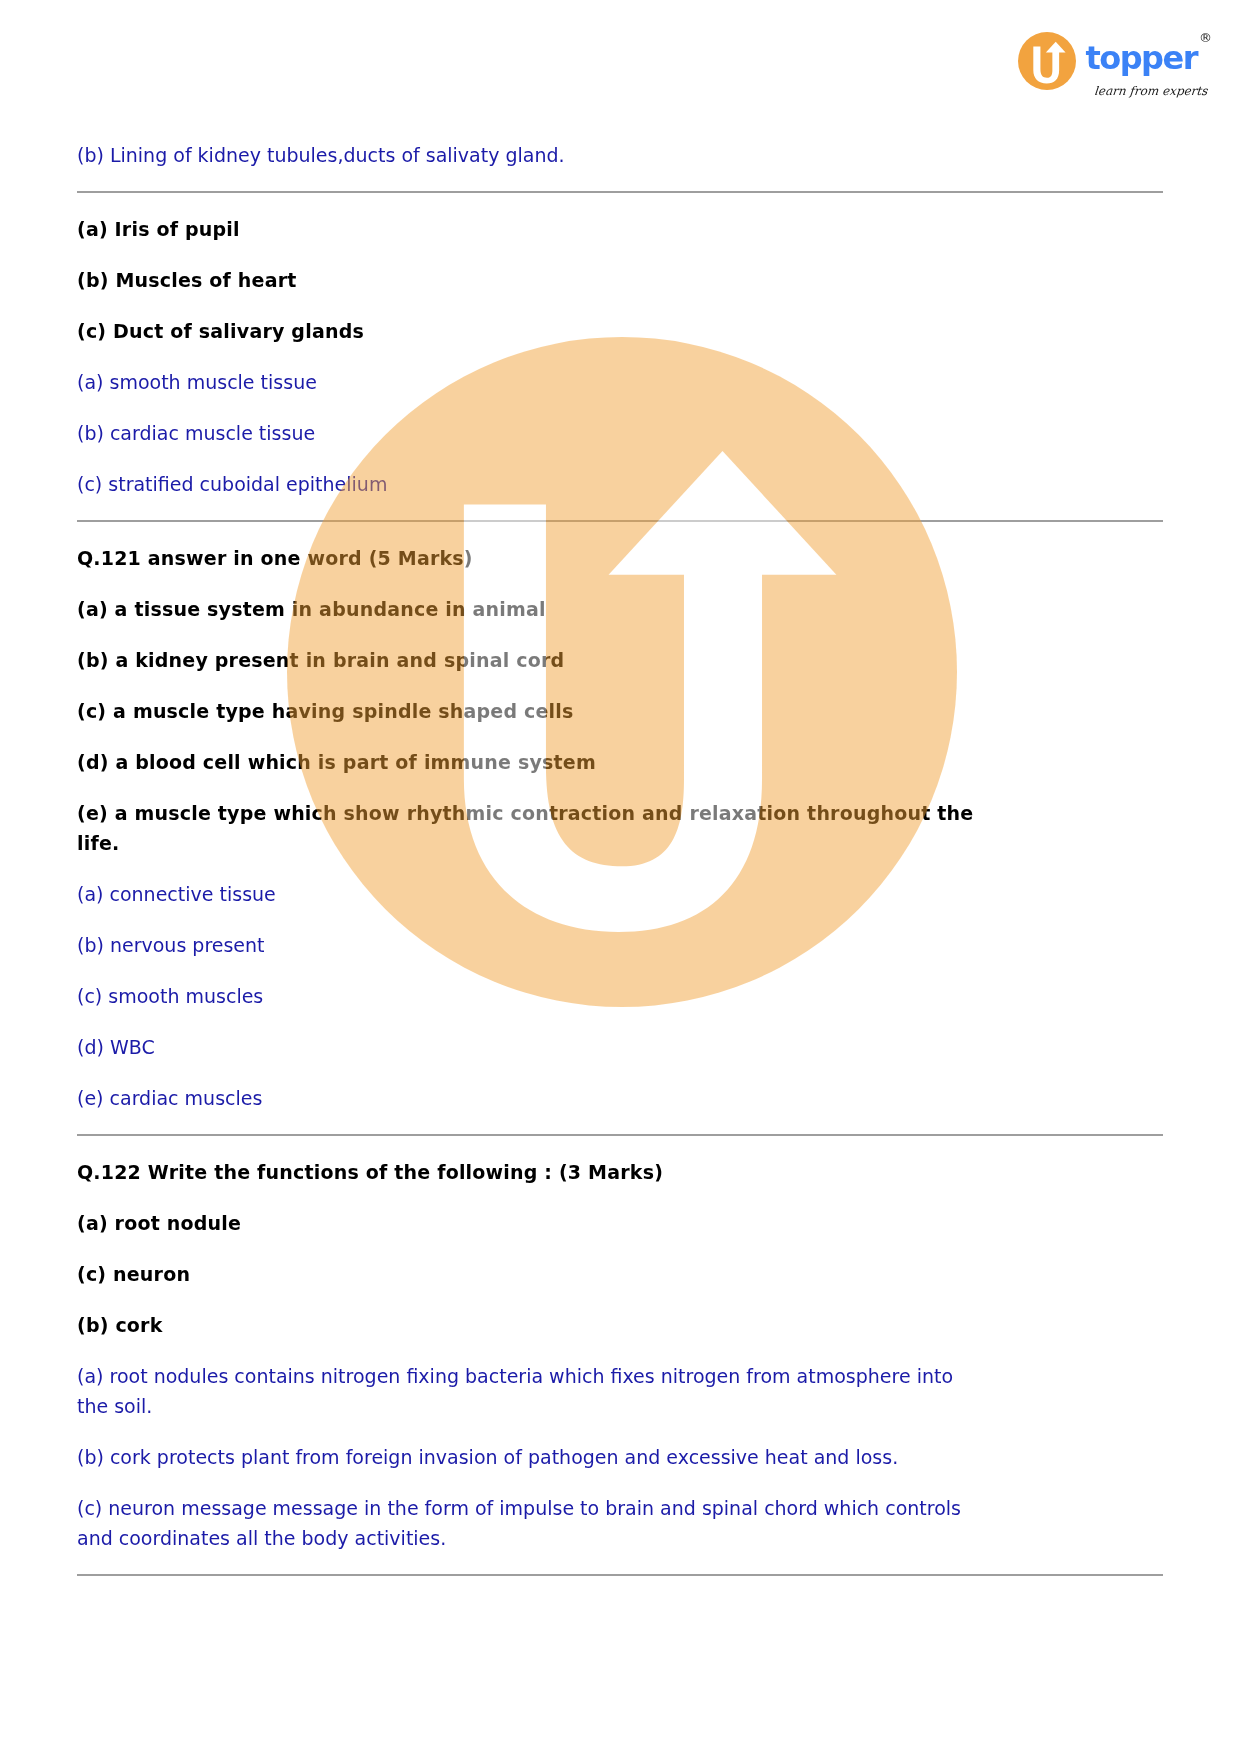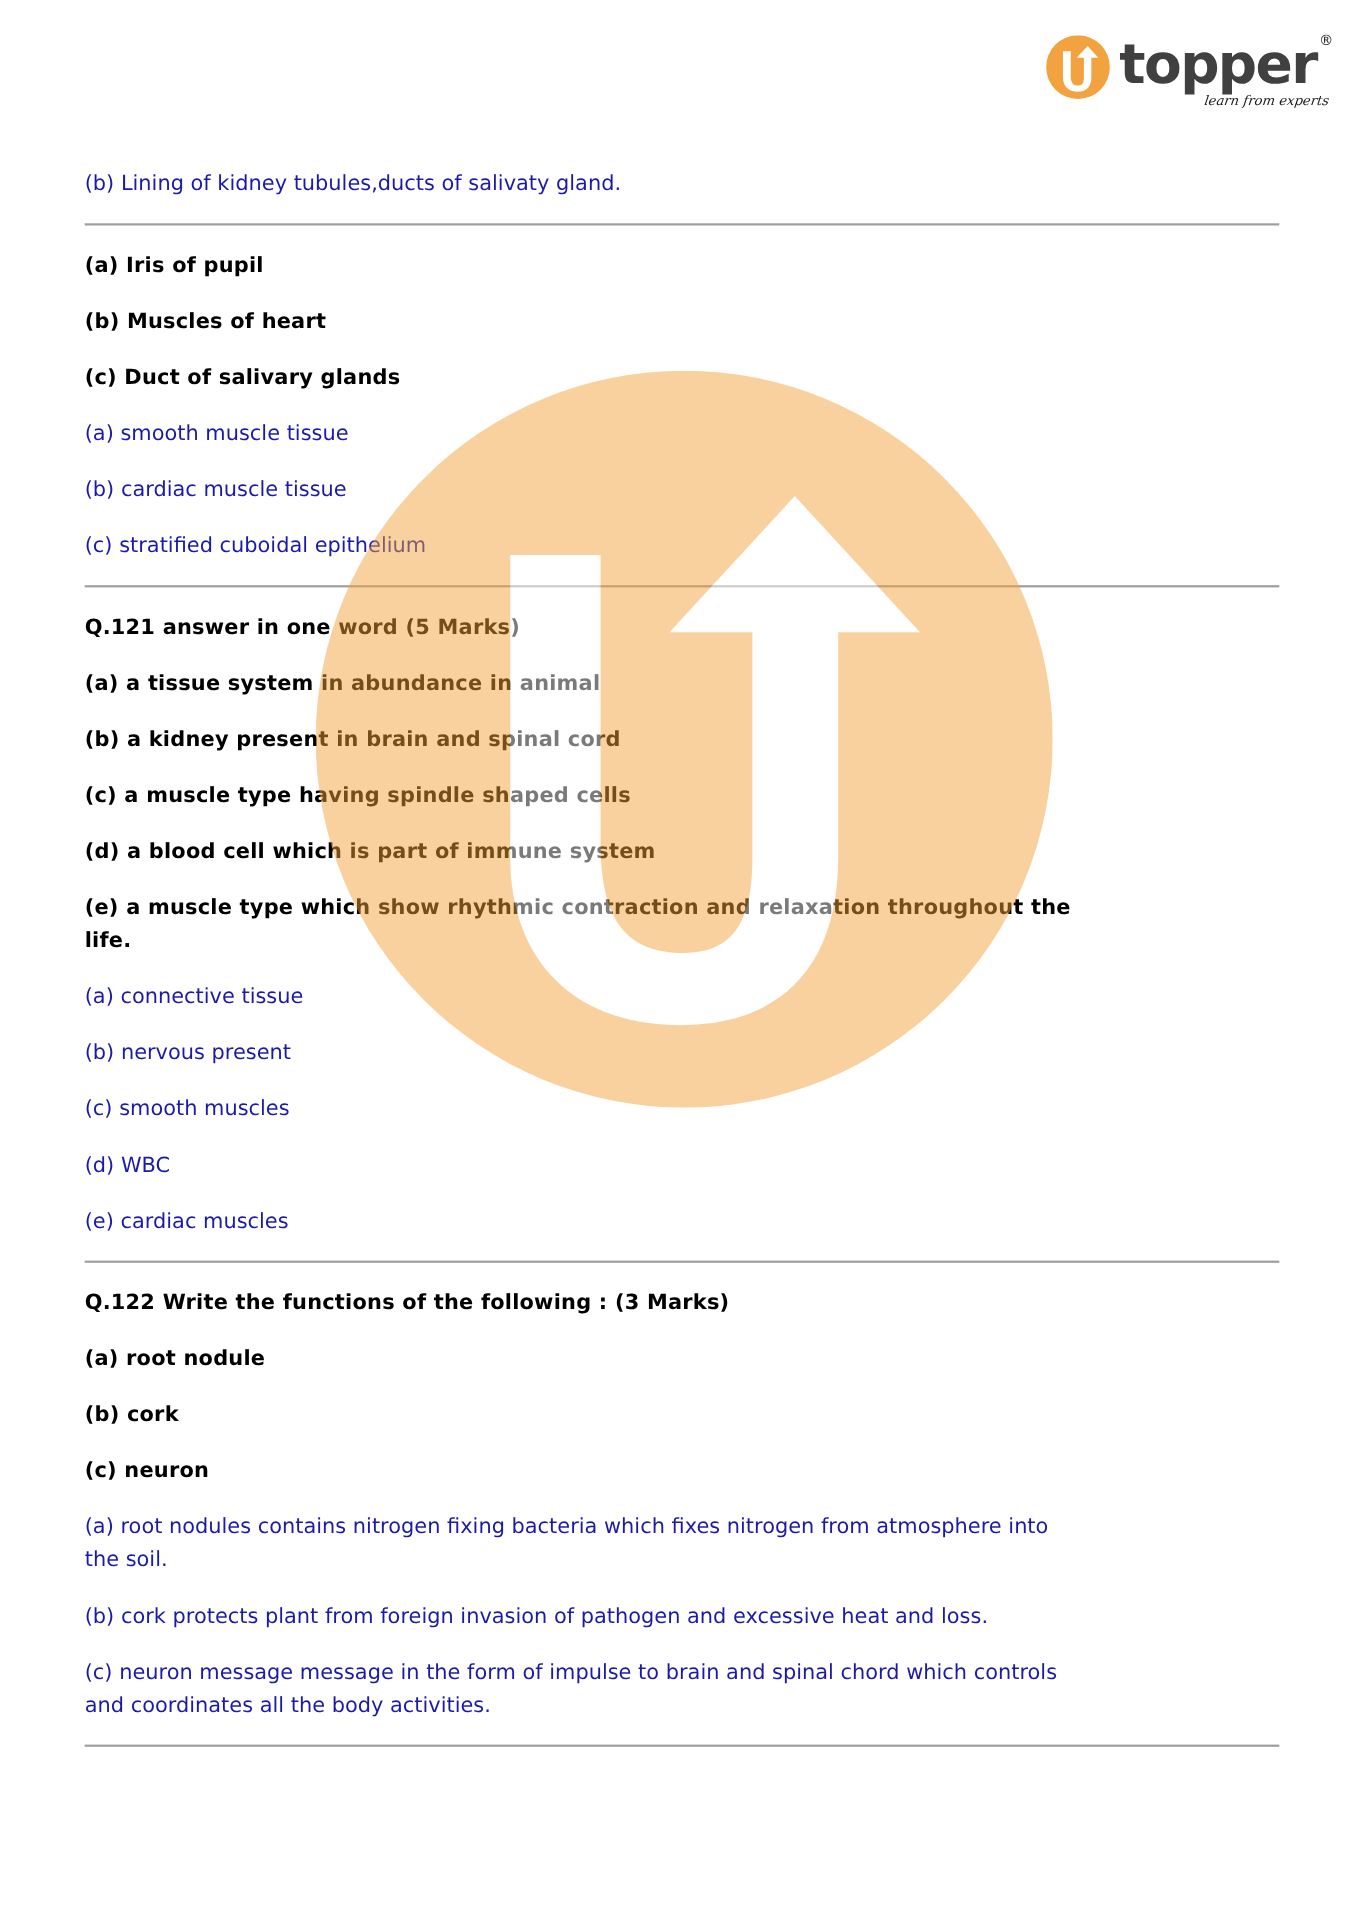"topper" .logo-word { color: #404040 -> #3b82f6; font-size: 50px -> 32px }
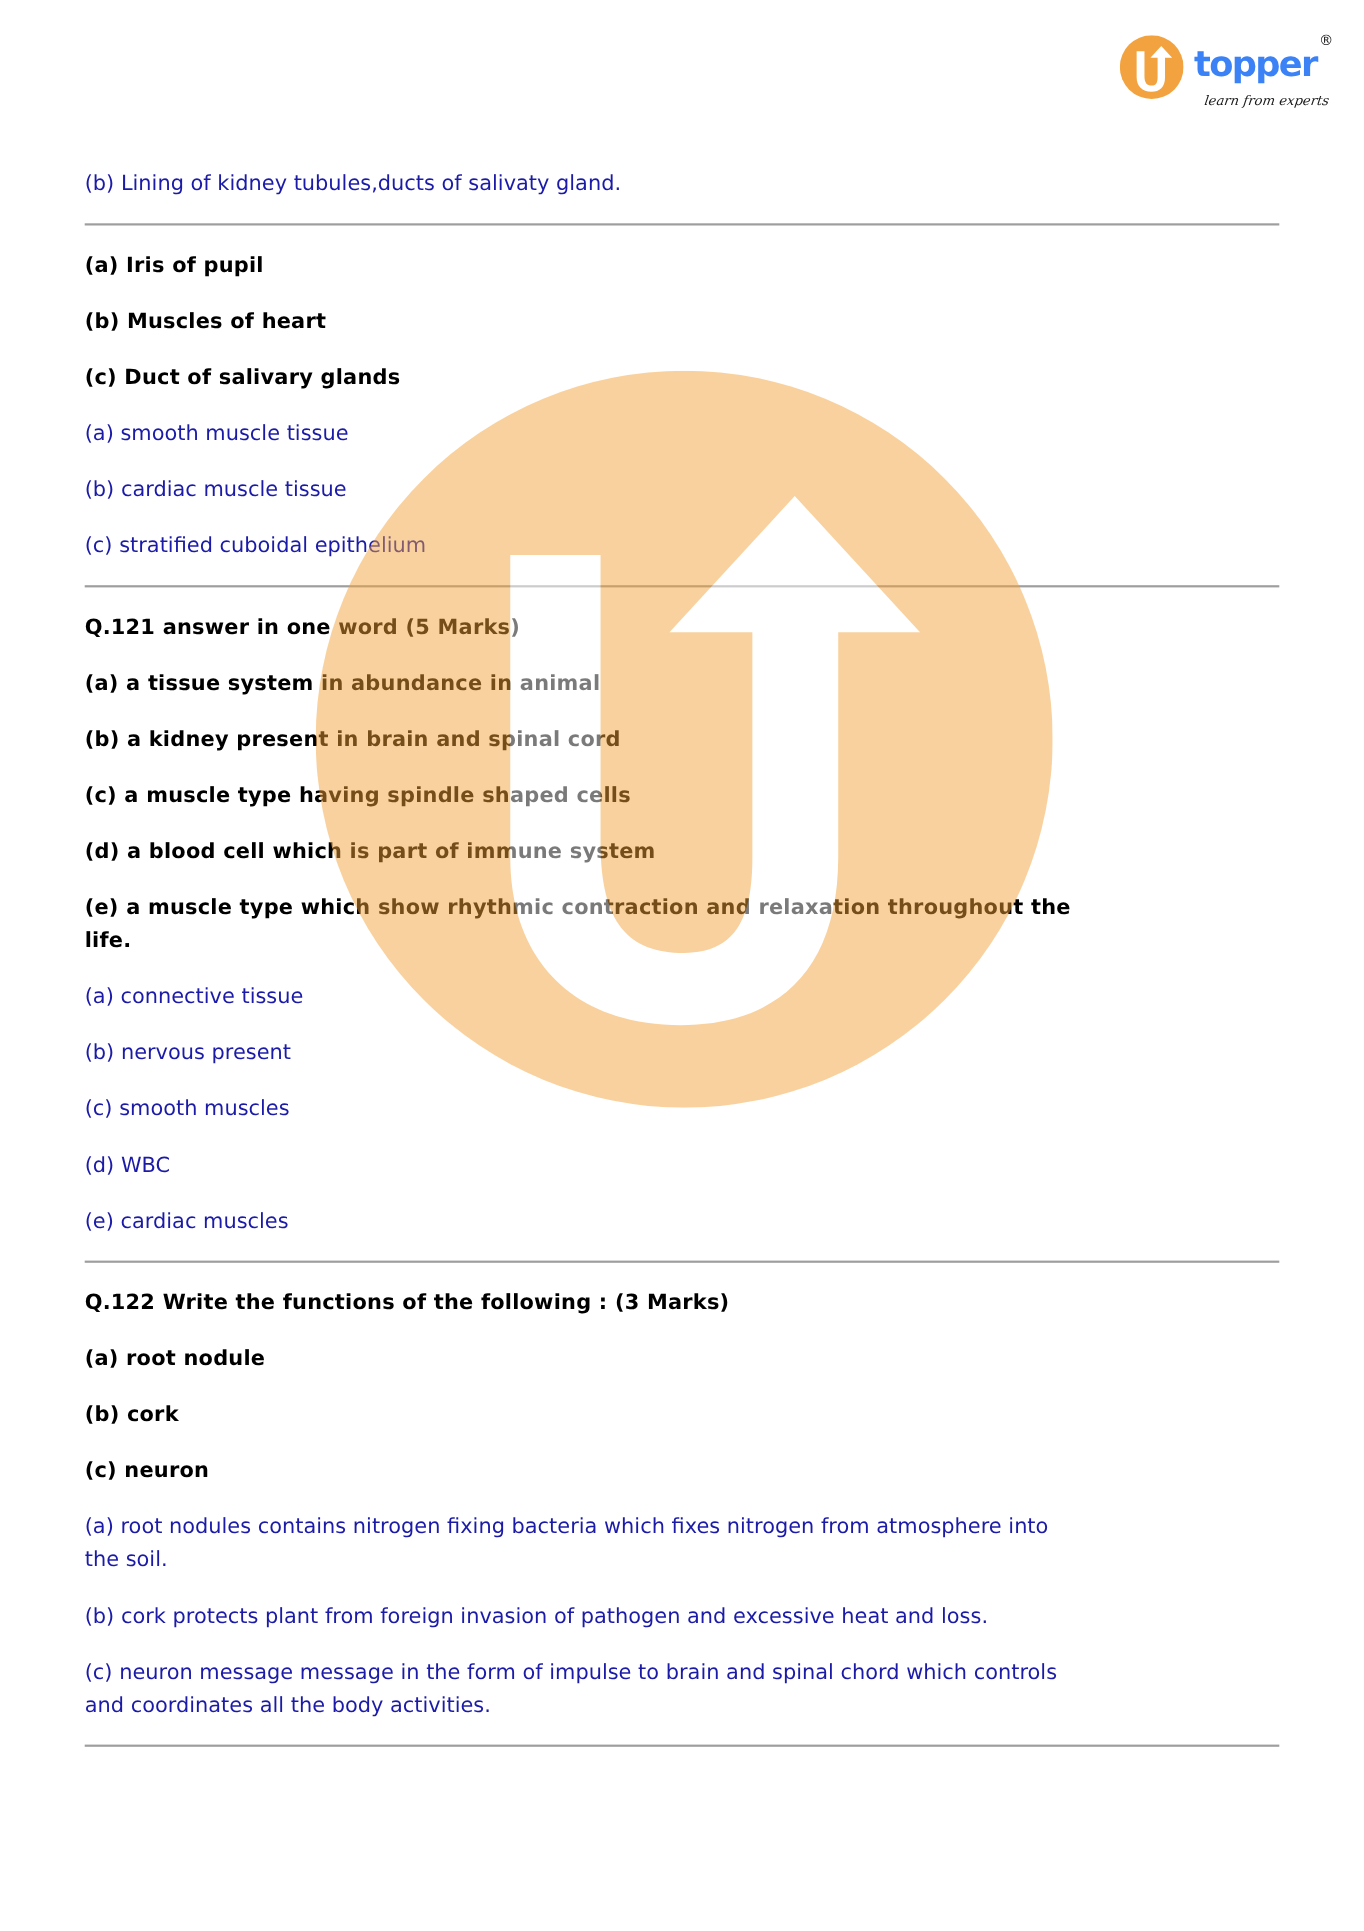"(b) Lining of kidney tubules,ducts" main.doc { top: 16px -> 4px }
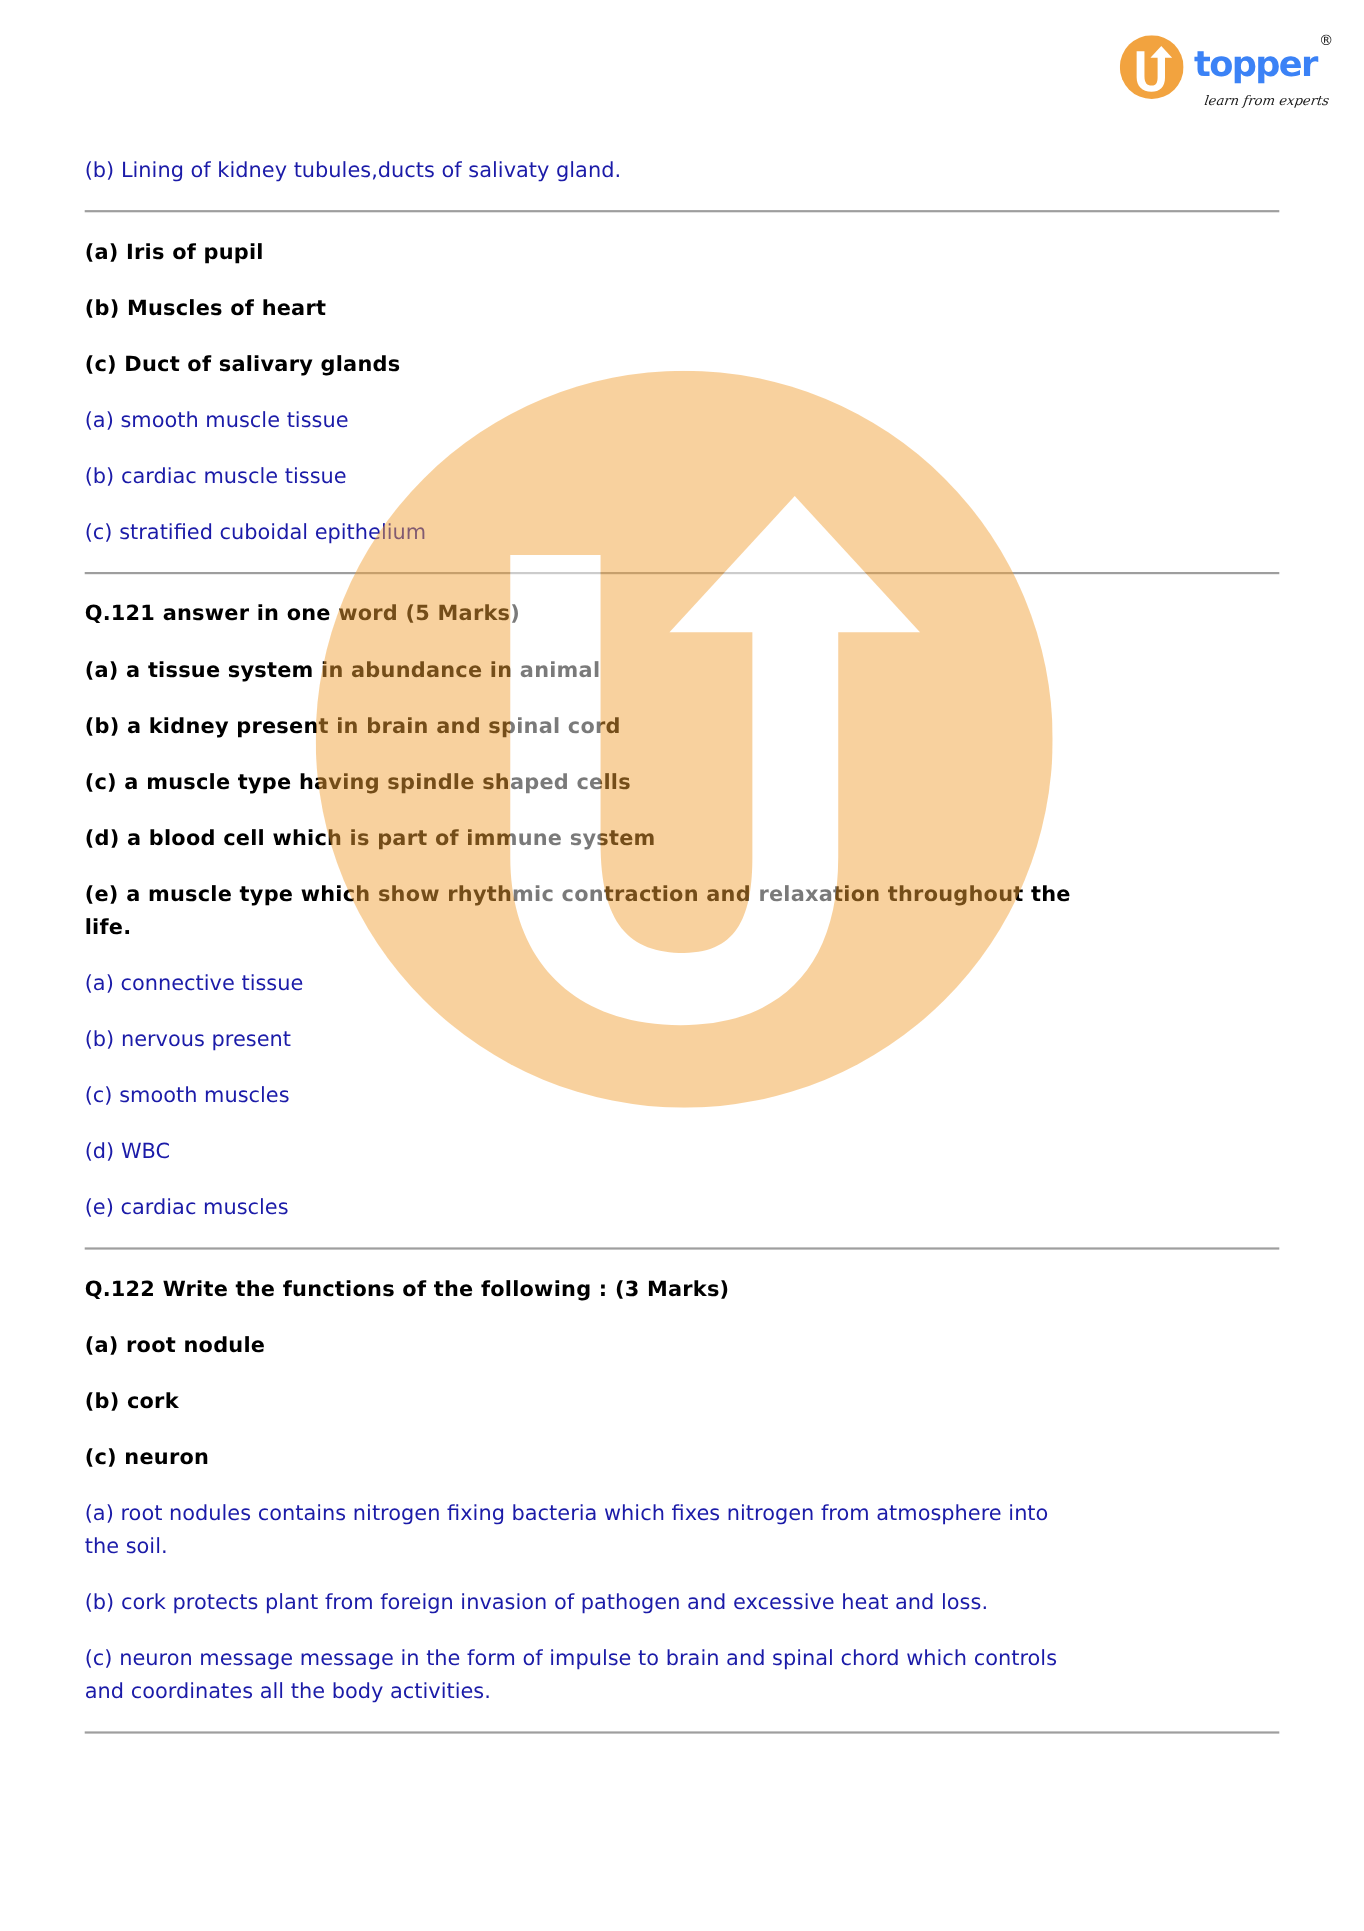"(b) cork" p.question { order: before "(c) neuron" -> after "(c) neuron" }
